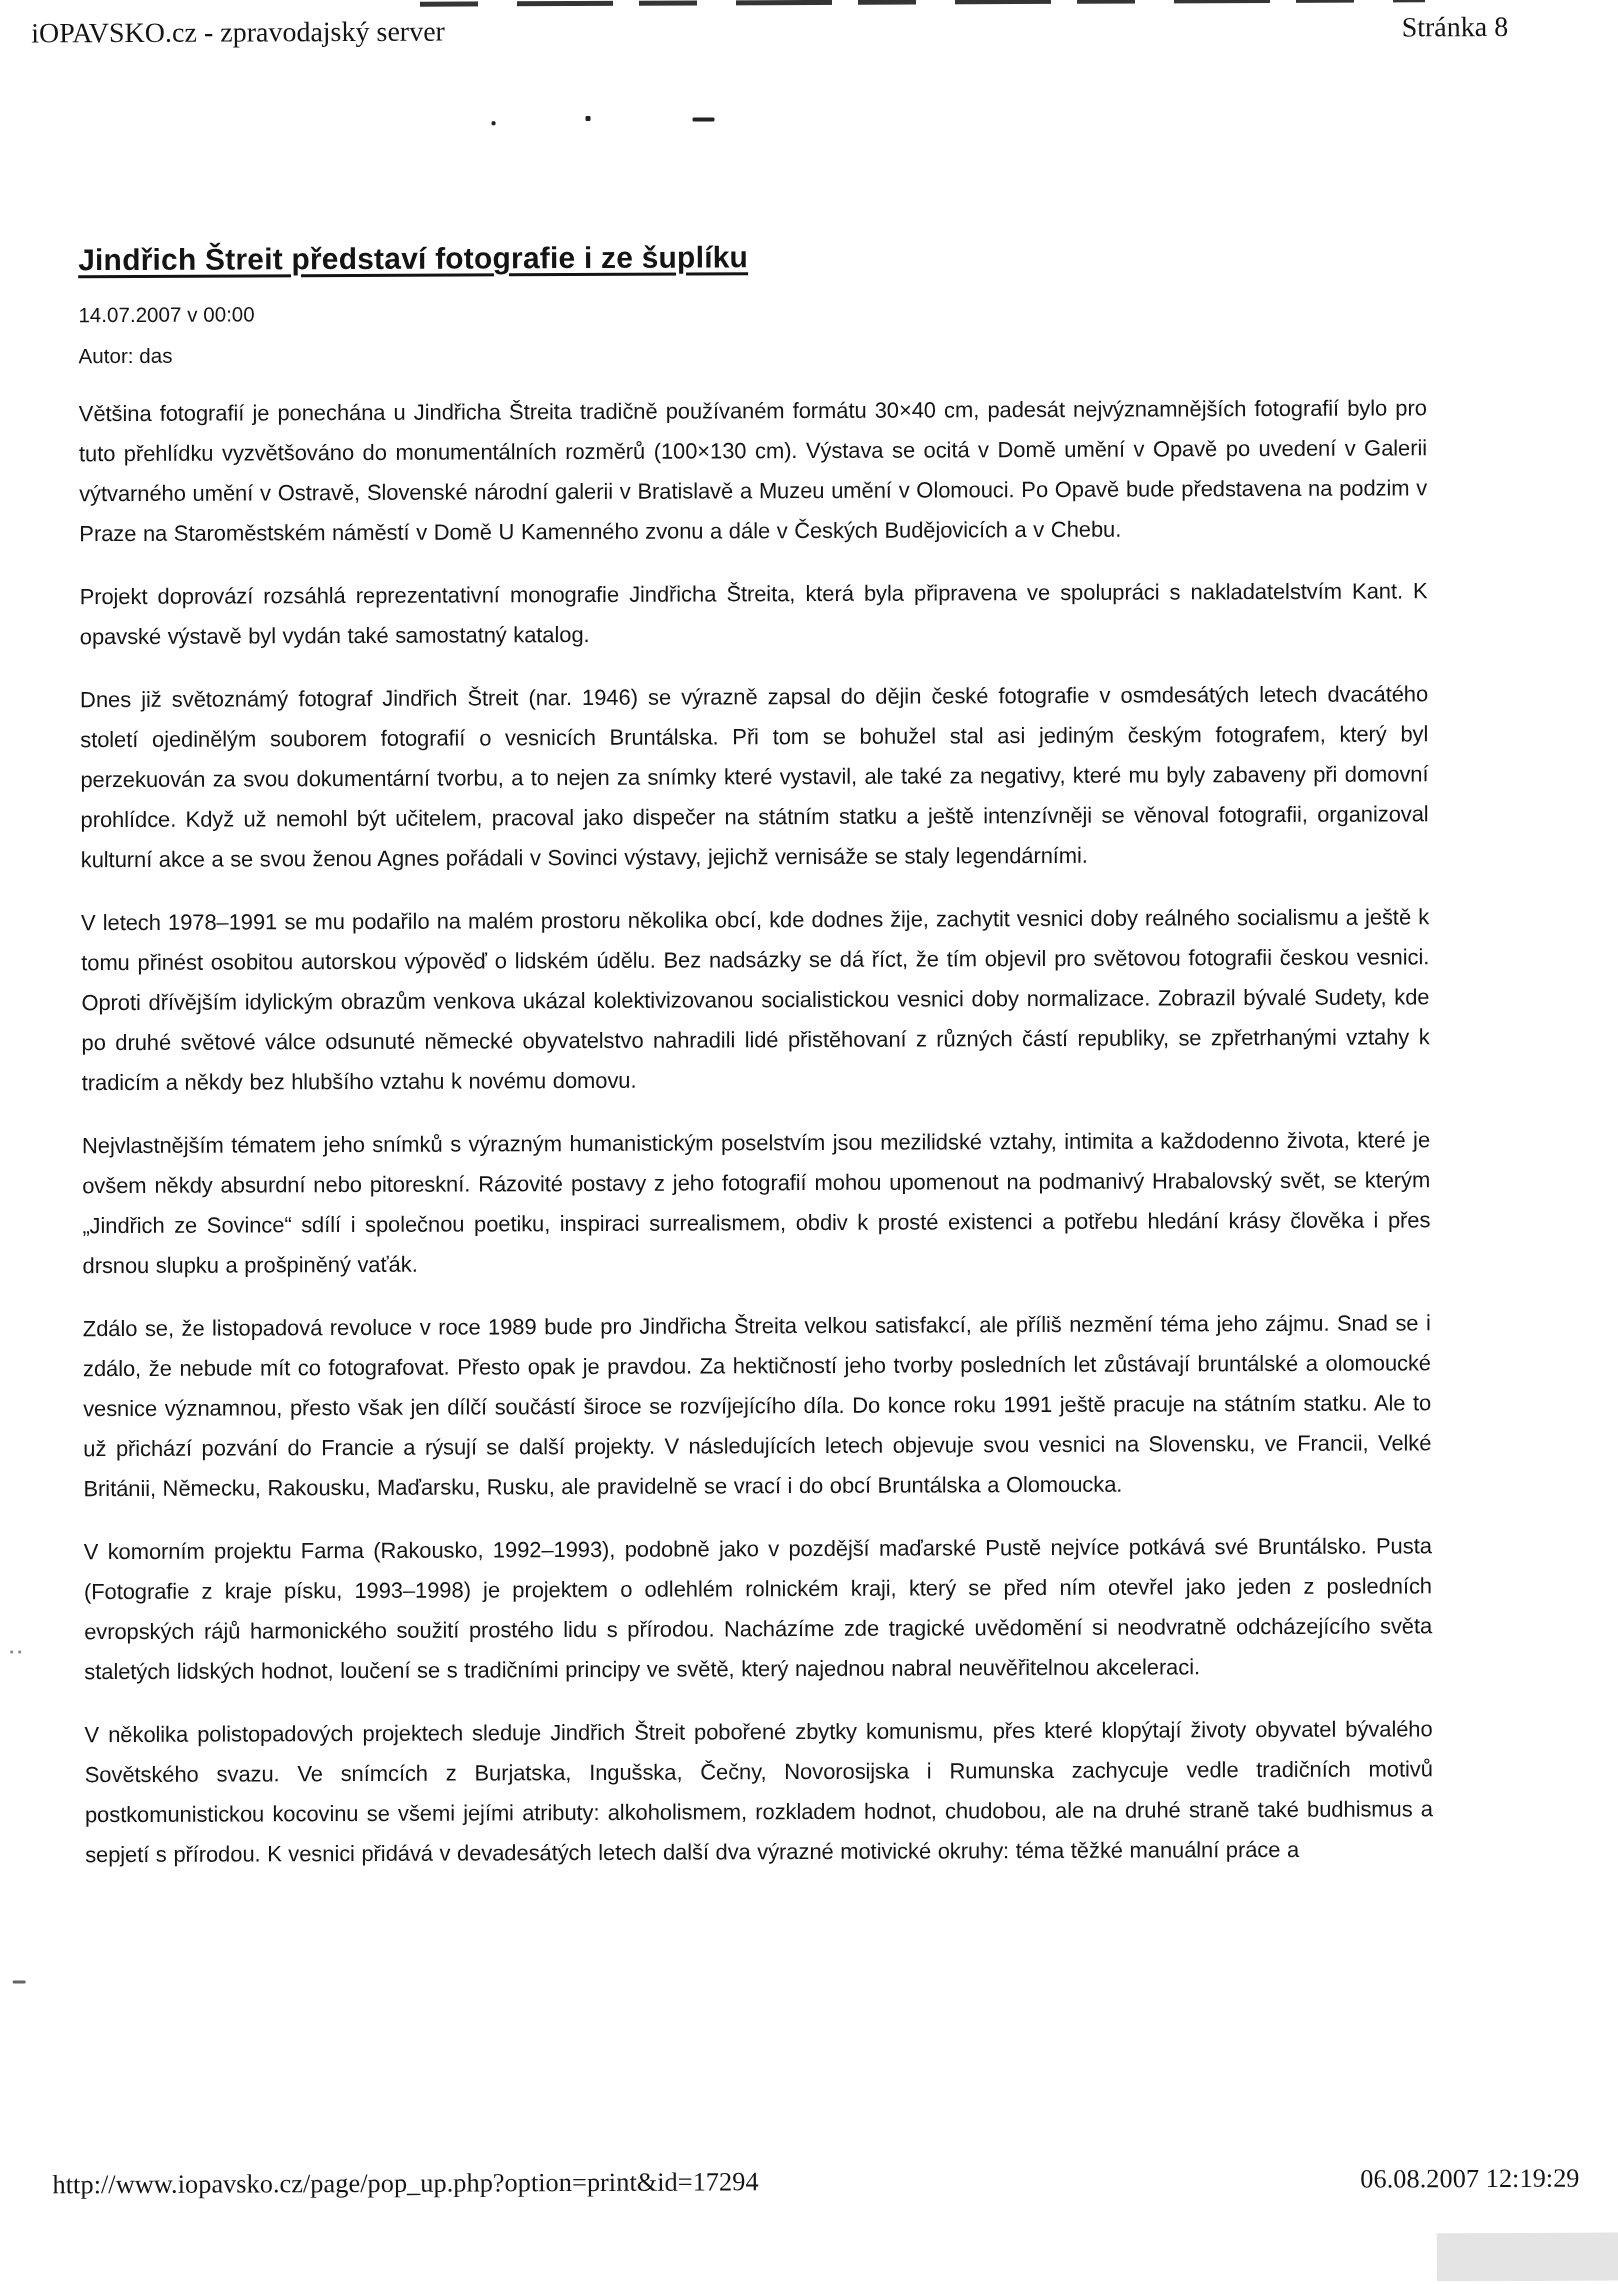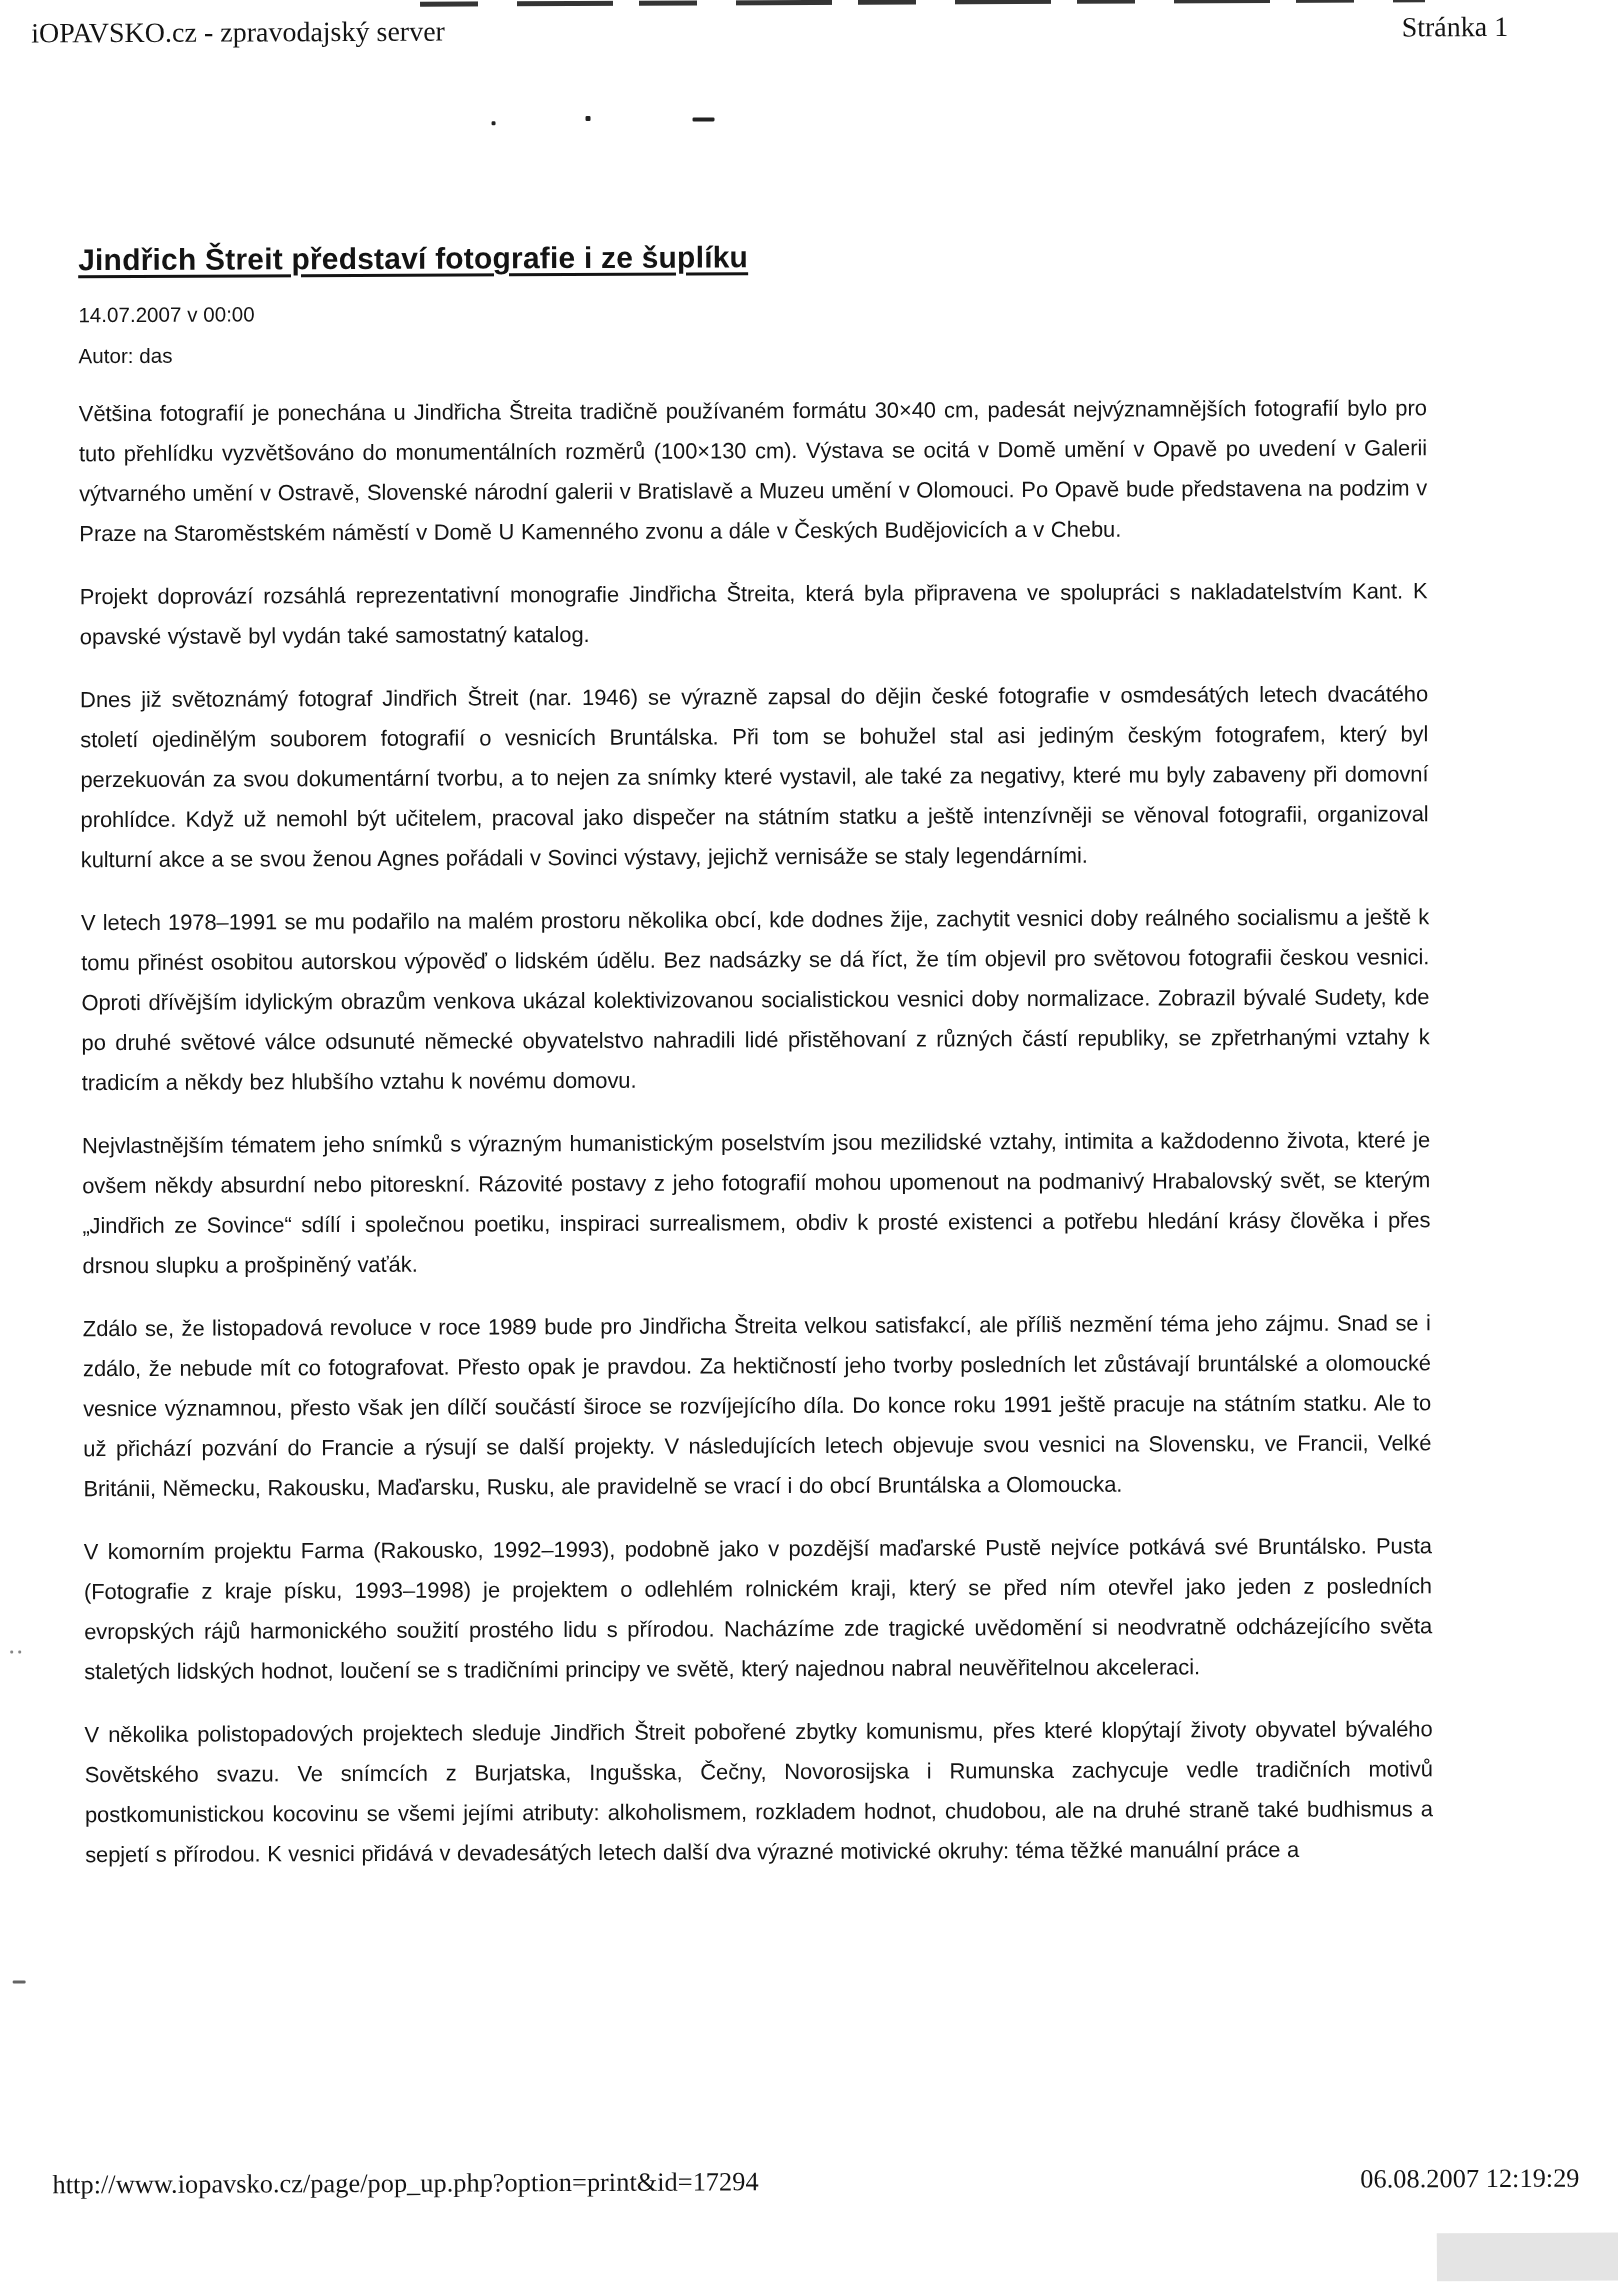"Stránka 1" span { text: 1 -> 8 }
